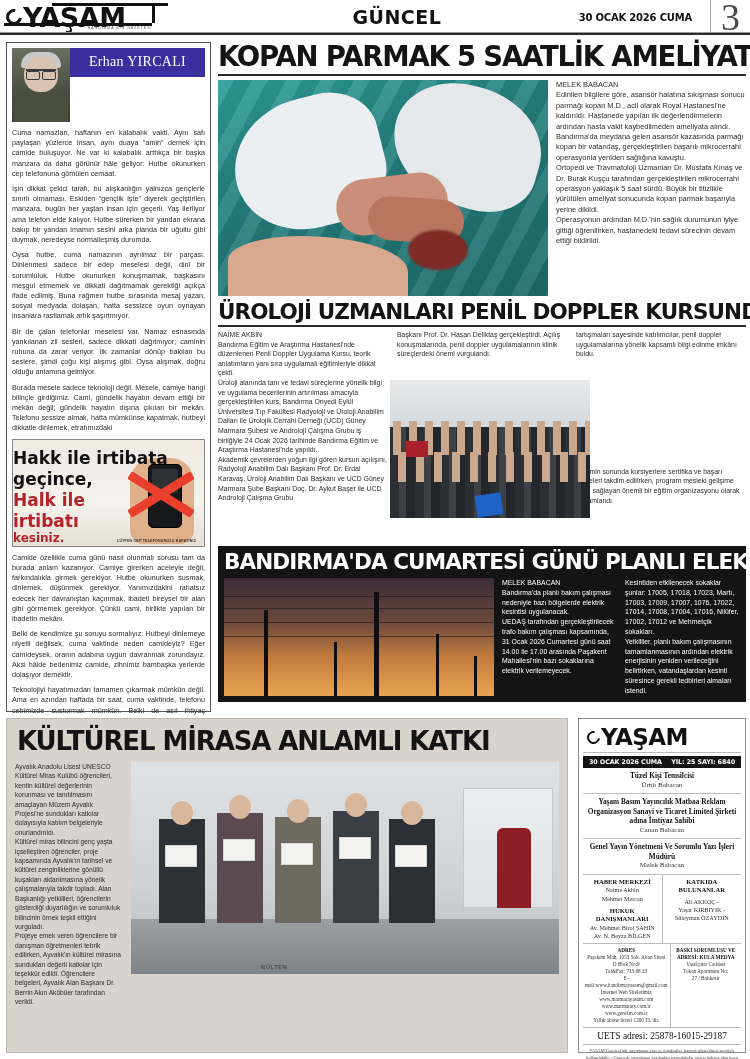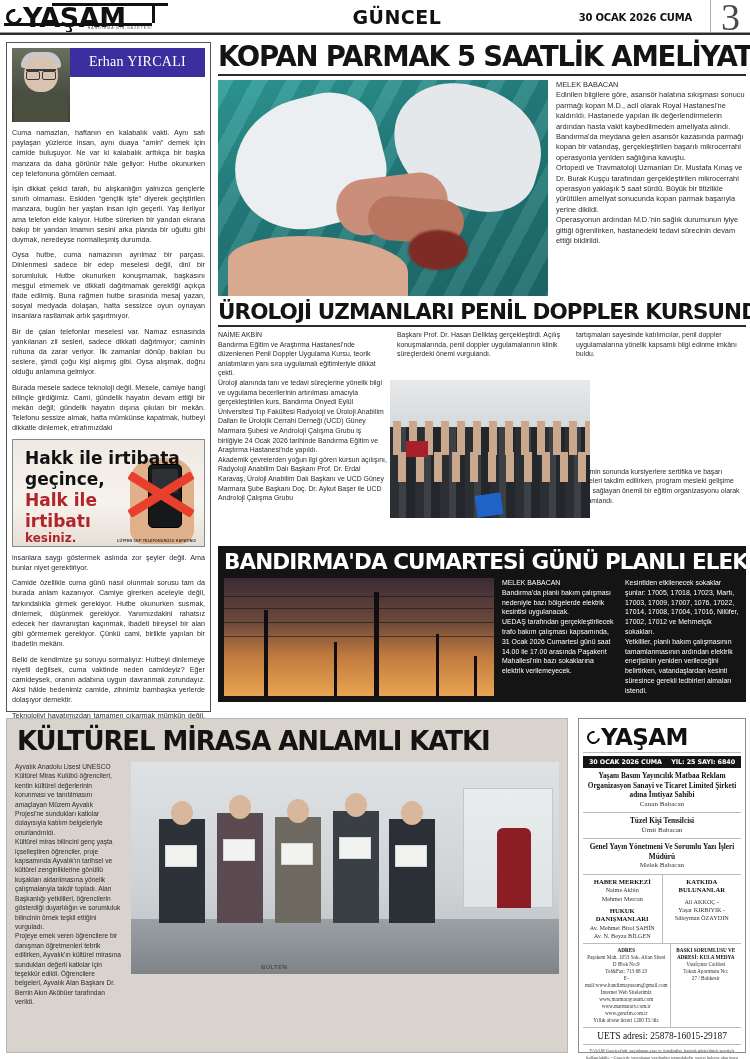"Hakk ile irtibata" .poster .ln { left: 12px -> 0 }
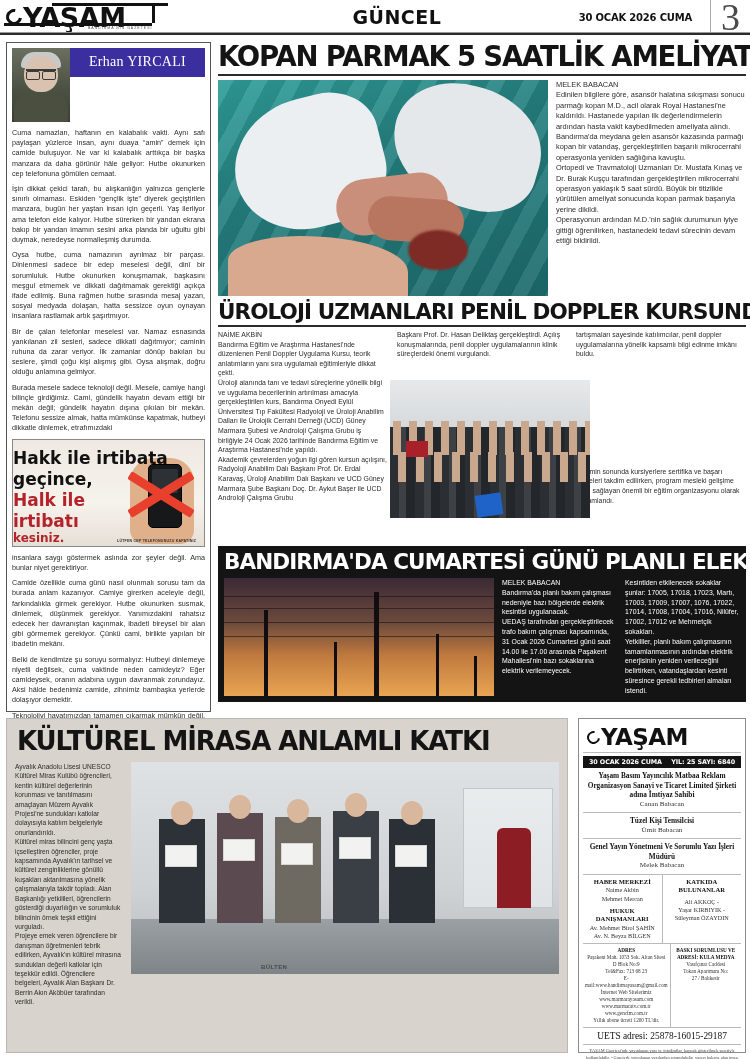"insanlara saygı göstermek aslında zor" p { html: <p>insanlara saygı göstermek aslında zor şeyler değil. Ama bunlar niyet gerektiriyor.</p> -> none }
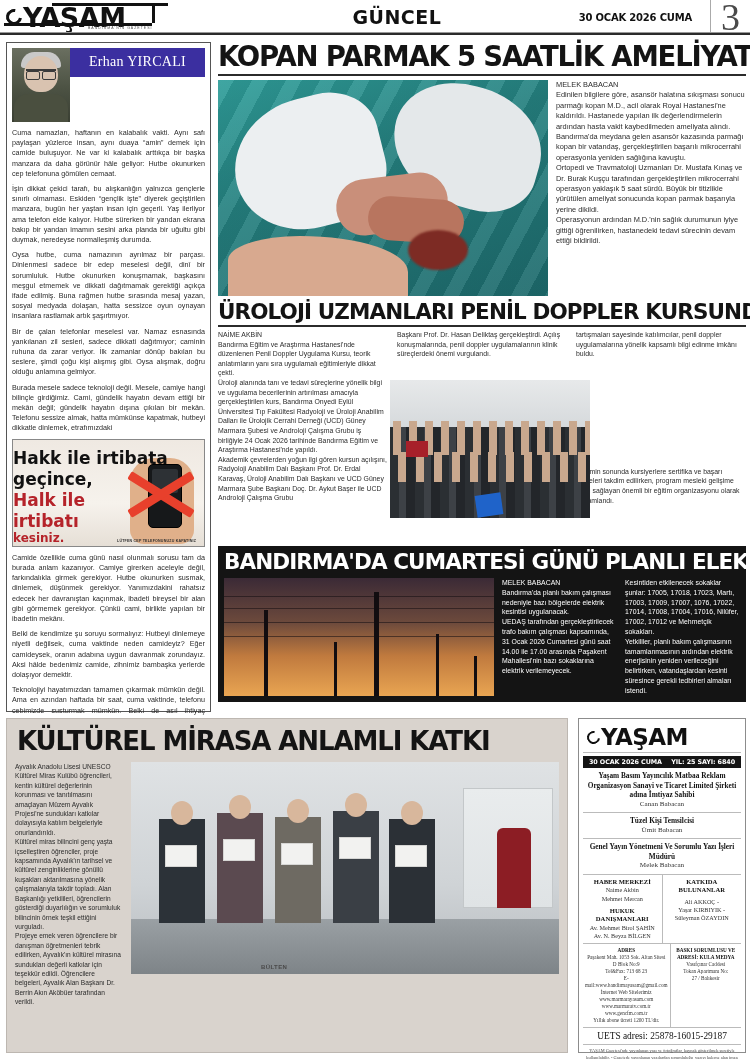"Yaşam Basım Yayıncılık Matbaa Reklam" div.imp-cell { order: before "Tüzel Kişi Temsilcisi" -> after "Tüzel Kişi Temsilcisi" }
